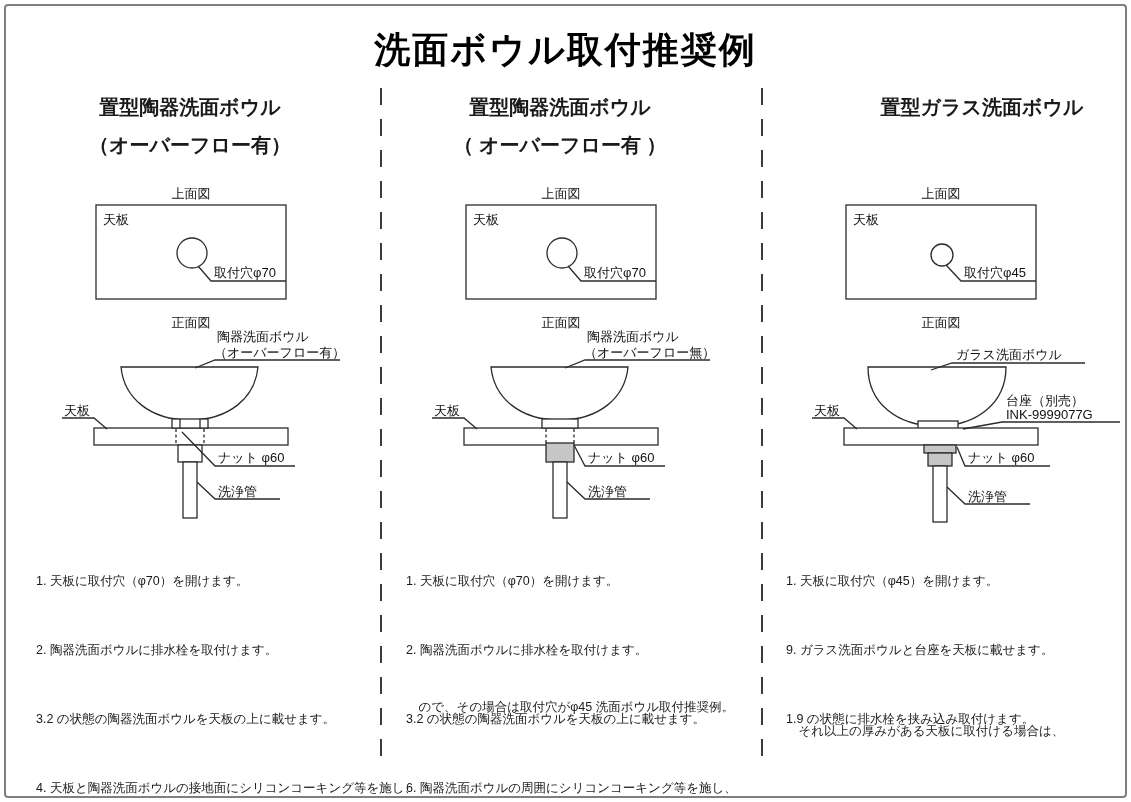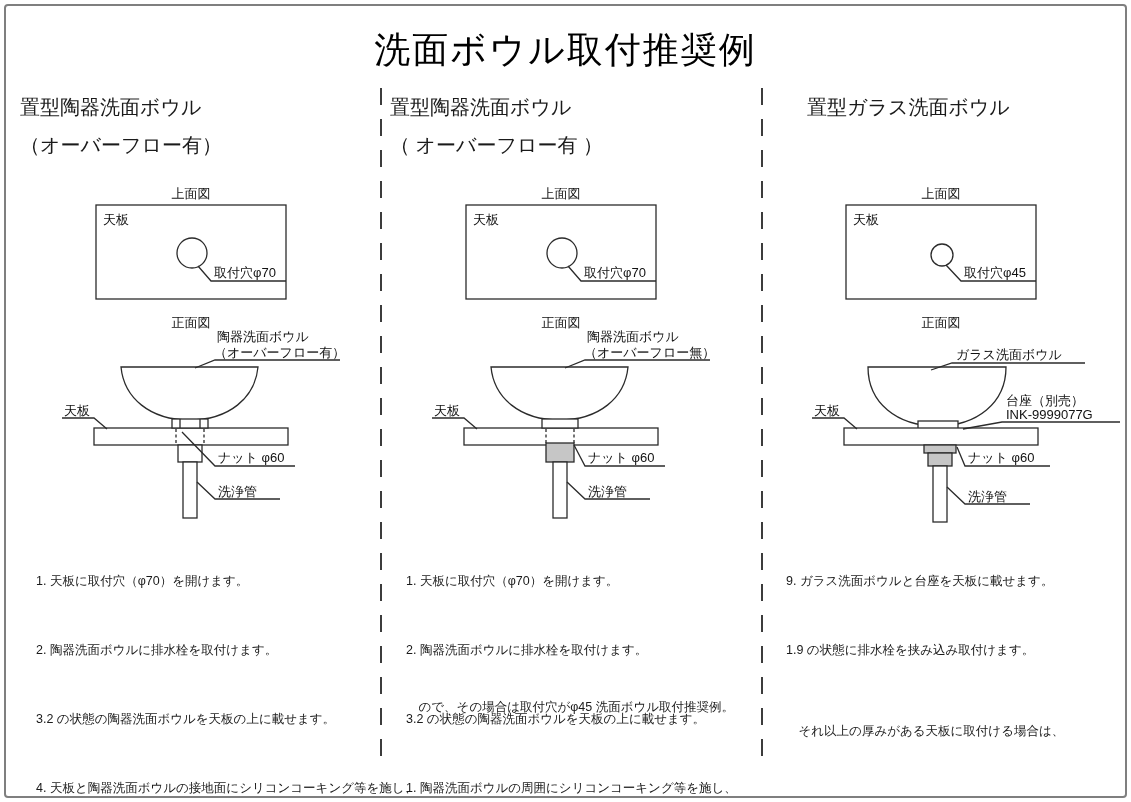"洗面ボウル取付推奨例" .title { font-weight: normal -> bold }
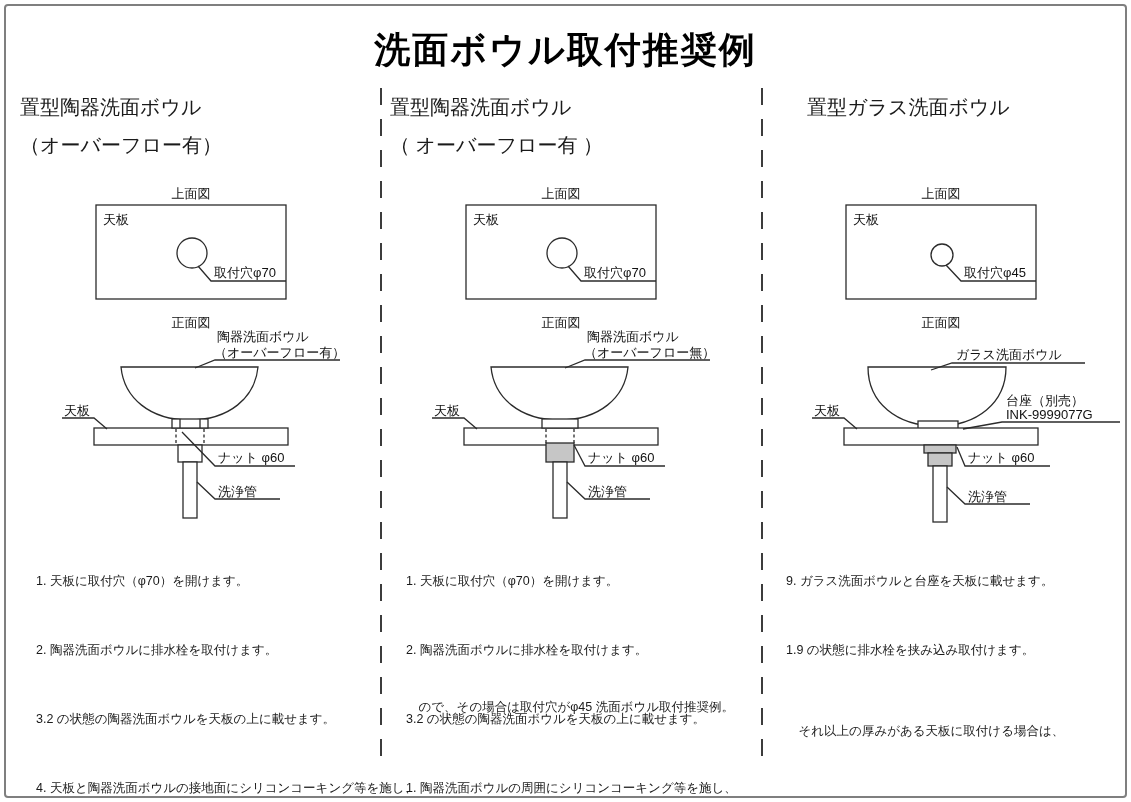"置型陶器洗面ボウル" .heading { font-weight: 400 -> 700; text-align: left -> center }
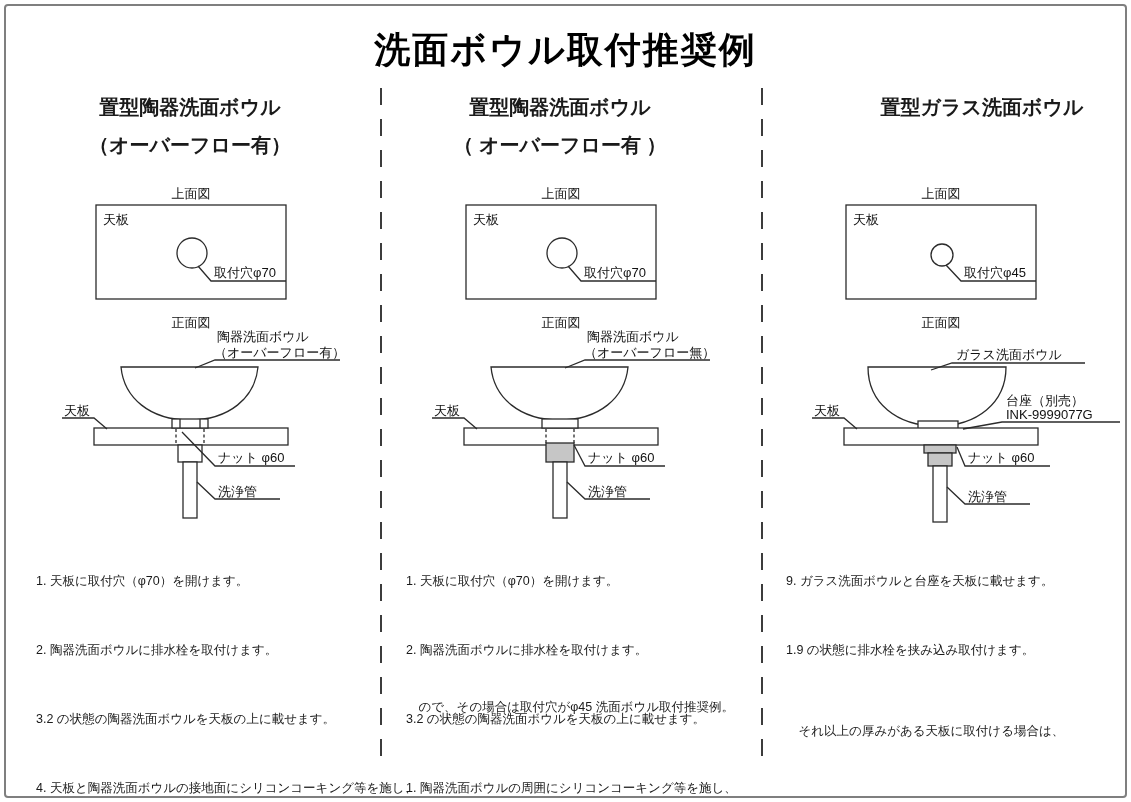"1. 天板に取付穴（φ45）を開けます。" div { html: none -> <div>1. 天板に取付穴（φ45）を開けます。</div> }
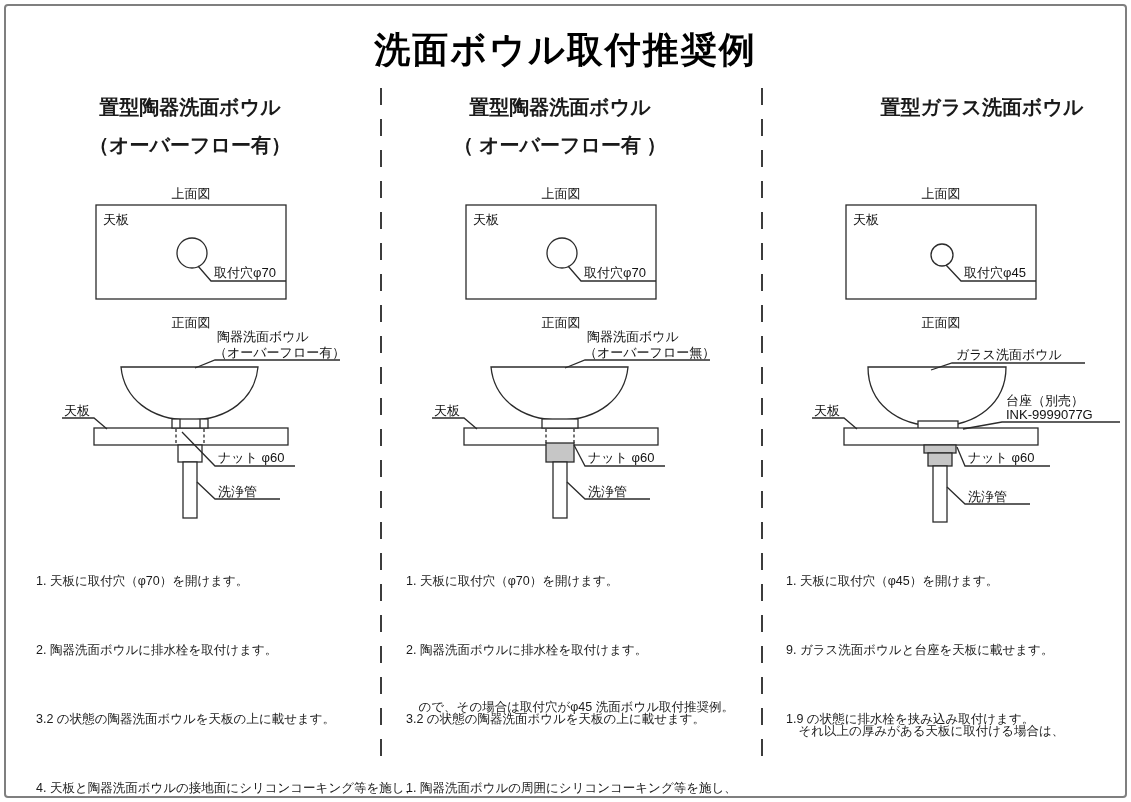"1. 陶器洗面ボウルの周囲にシリコンコーキング等を施し、" div { text: 1 -> 6 }
